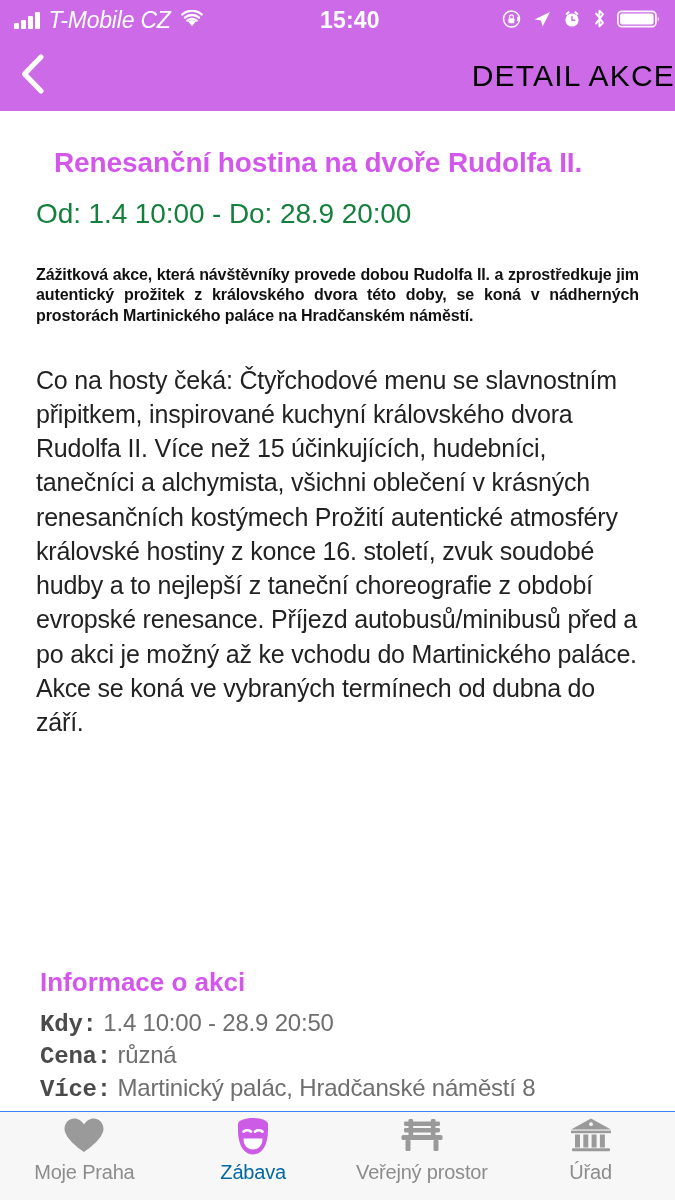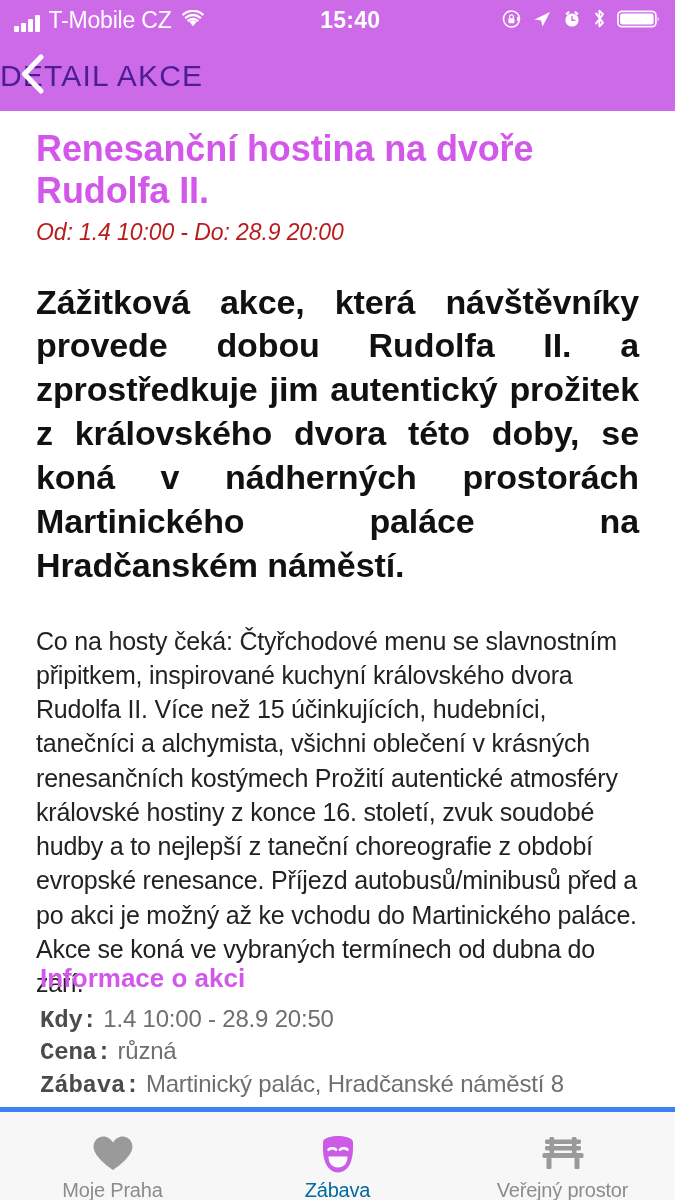"T-Mobile CZ" .sb-left { align-items: flex-end -> center; font-style: none -> italic }
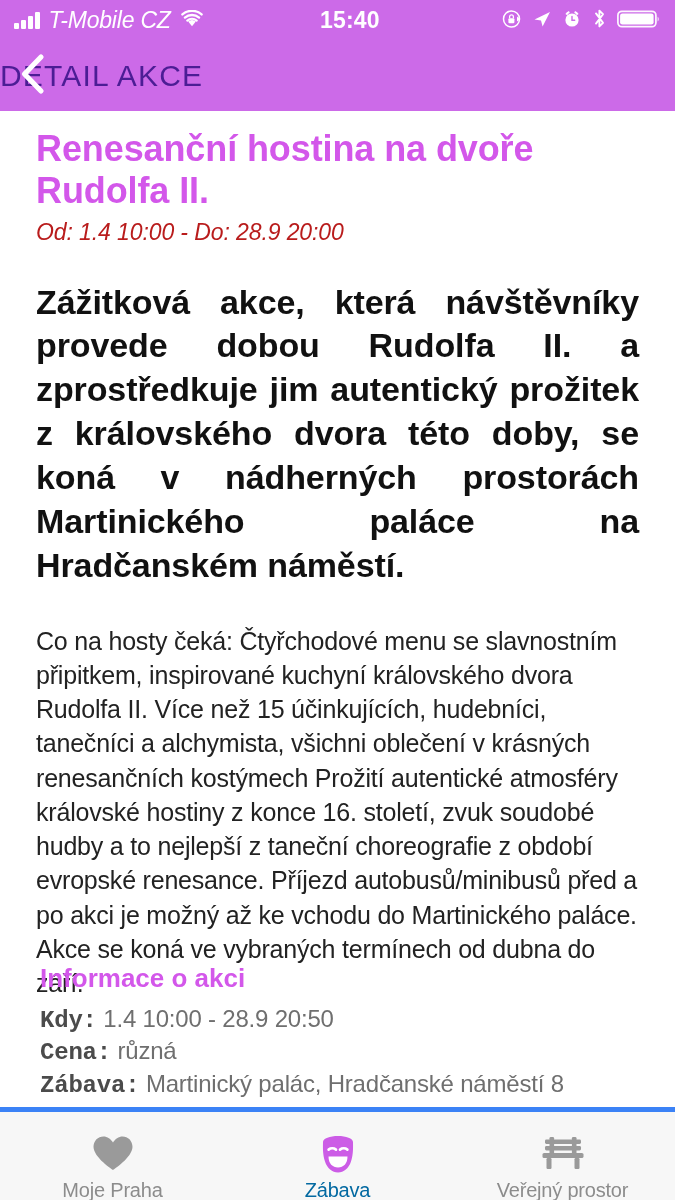"DETAIL AKCE" .nav-title { color: #4c1d95 -> #000000; text-align: left -> right }
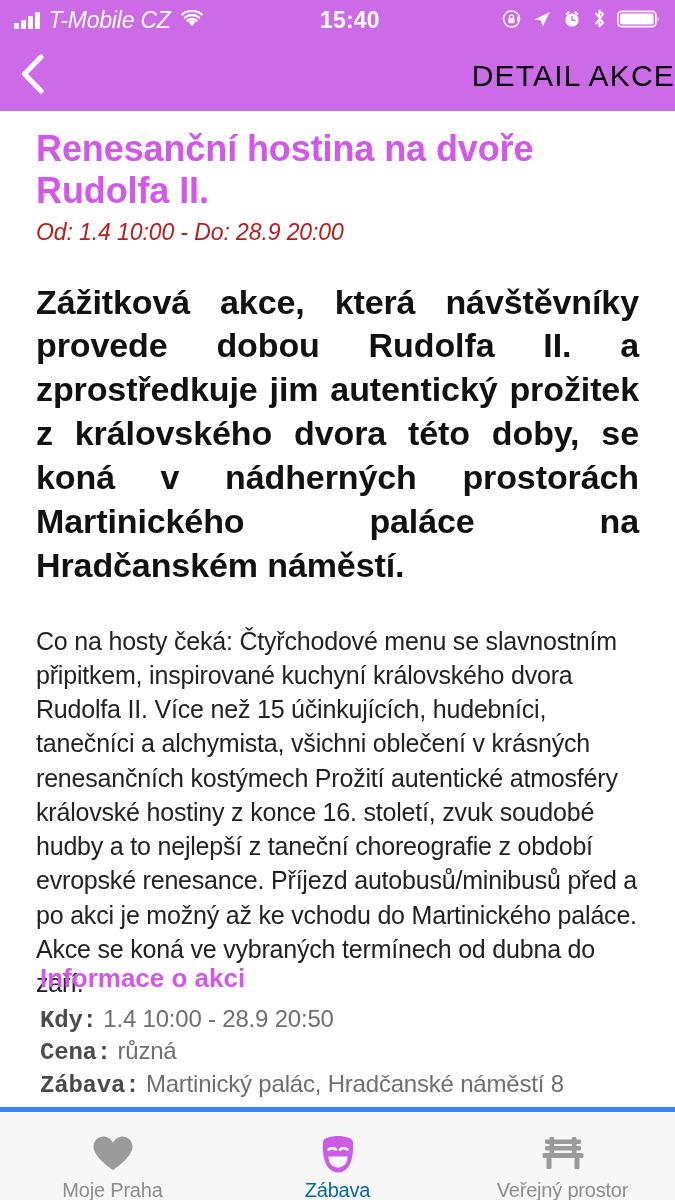"Renesanční hostina na dvoře Rudolfa" .event-title { font-size: 36px -> 28px; margin: 0 -> 18px }
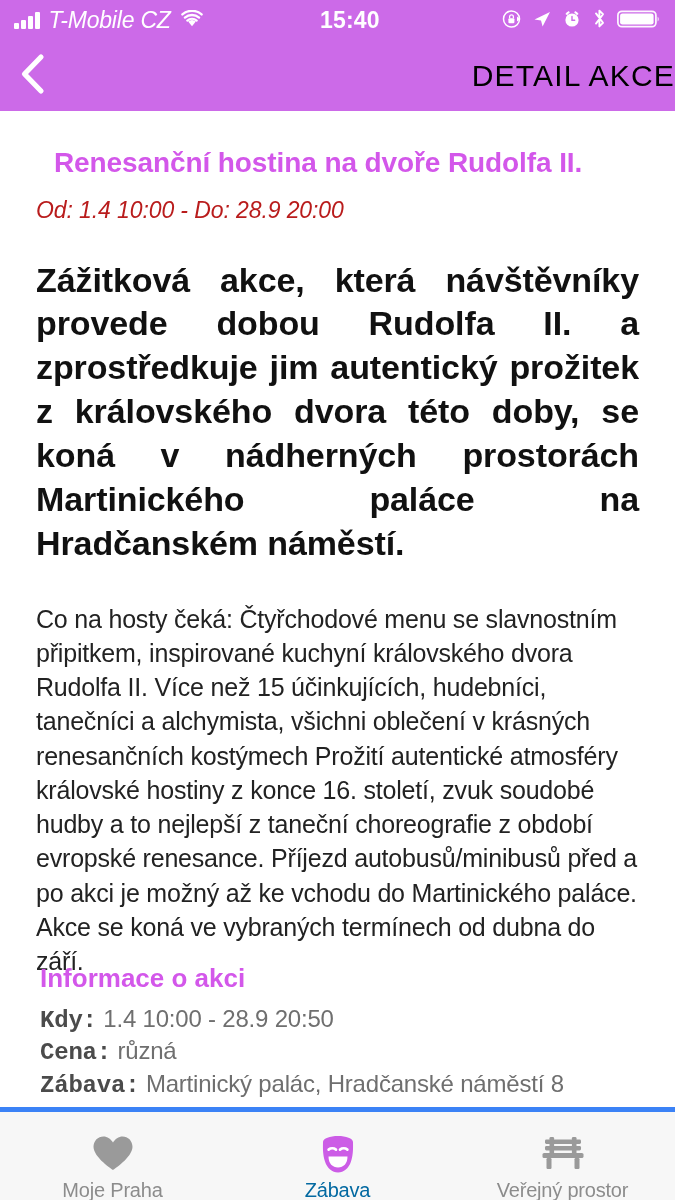"Od: 1.4 10:00 - Do:" .event-dates { color: #b91c1c -> #15803d; font-size: 23px -> 28px; font-style: italic -> none }
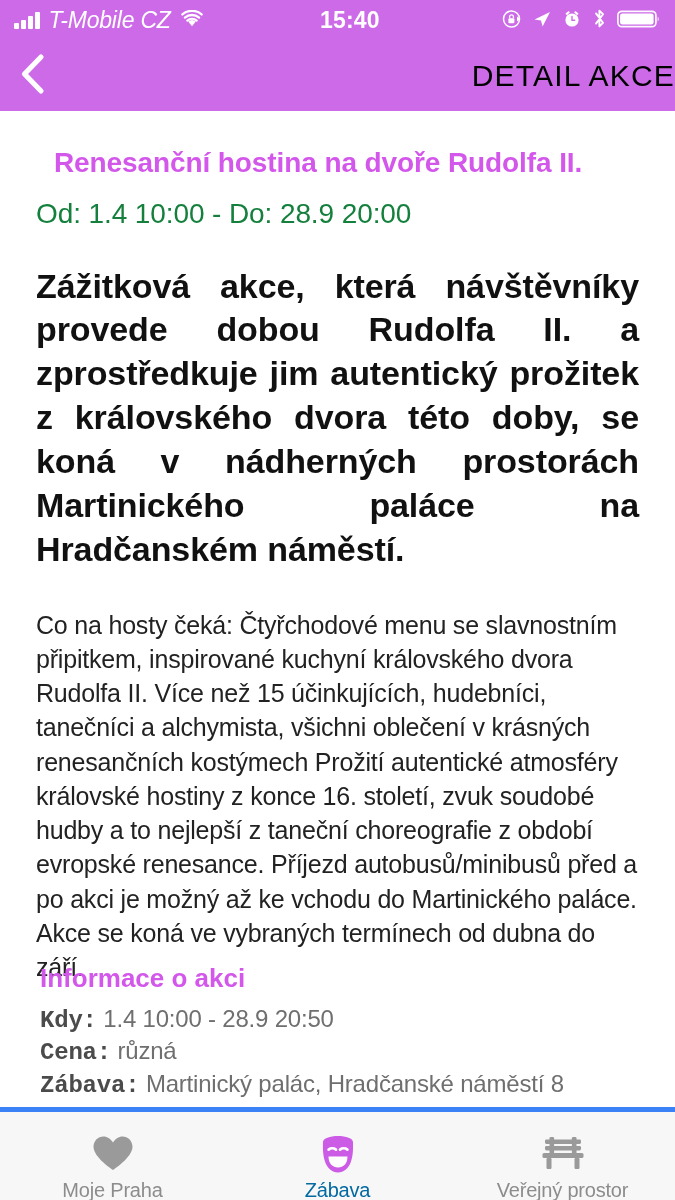"Zážitková akce, která návštěvníky" .lead-para { font-size: 34px -> 16px }
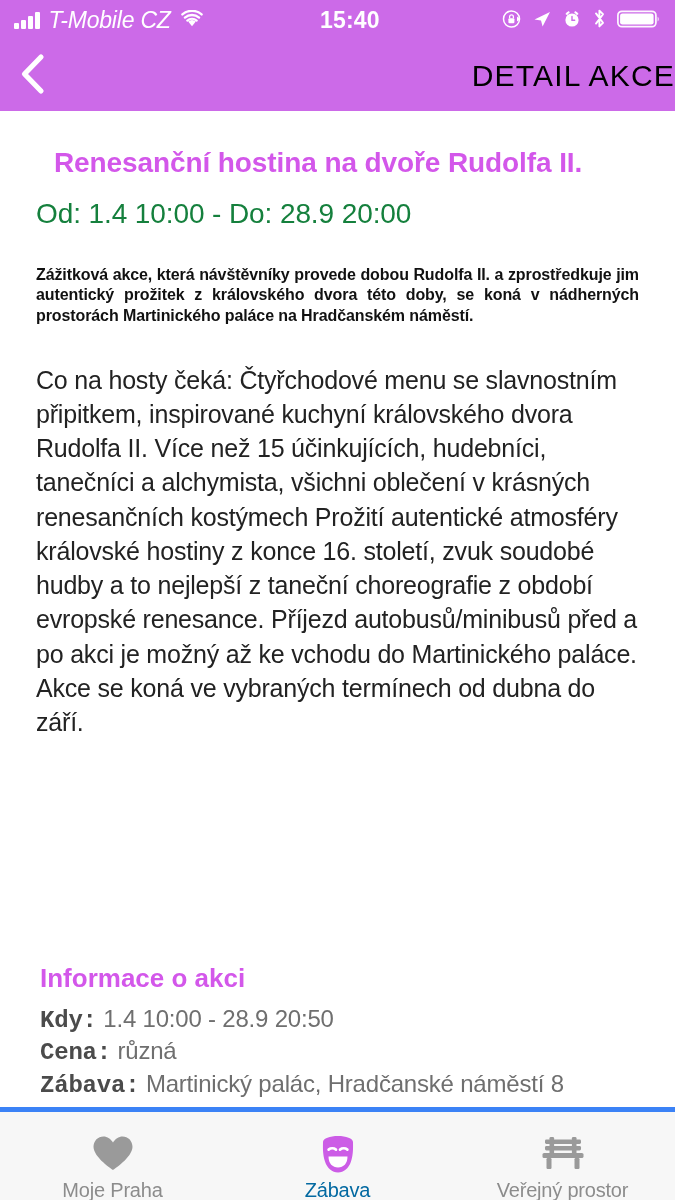"Zábava:" b { text: Zábava -> Více }
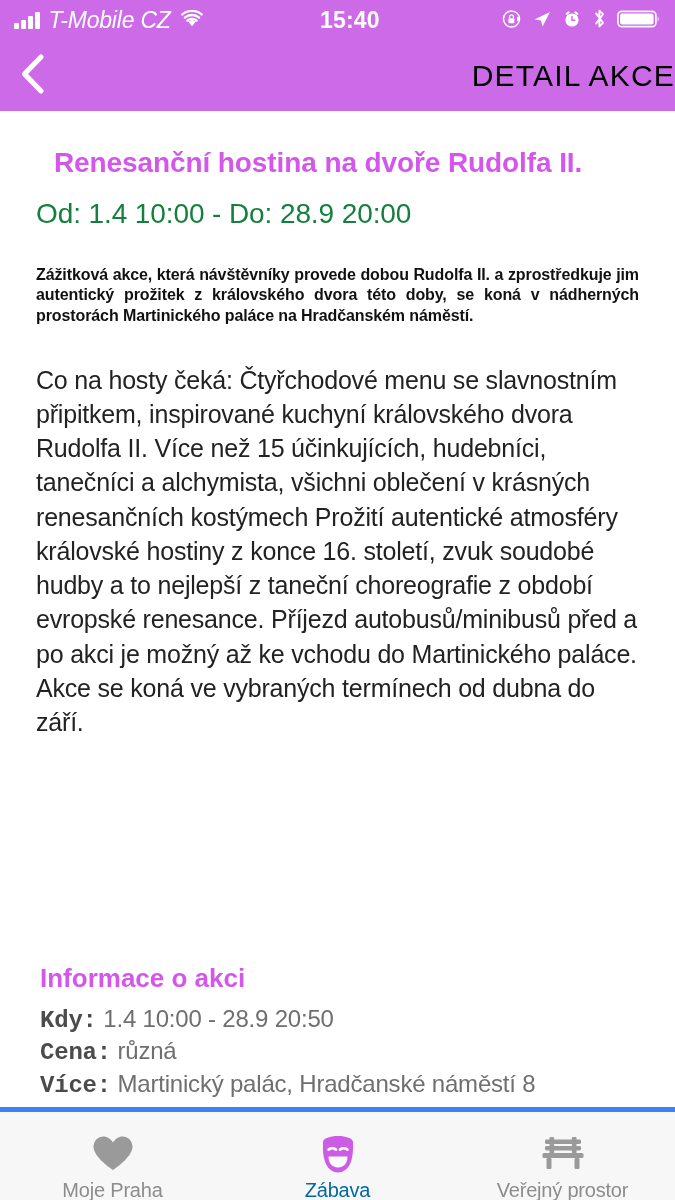"Moje Praha" .tabbar { align-items: flex-end -> flex-start; border-top: 5px solid #3b82f6 -> 1px solid #3b82f6 }
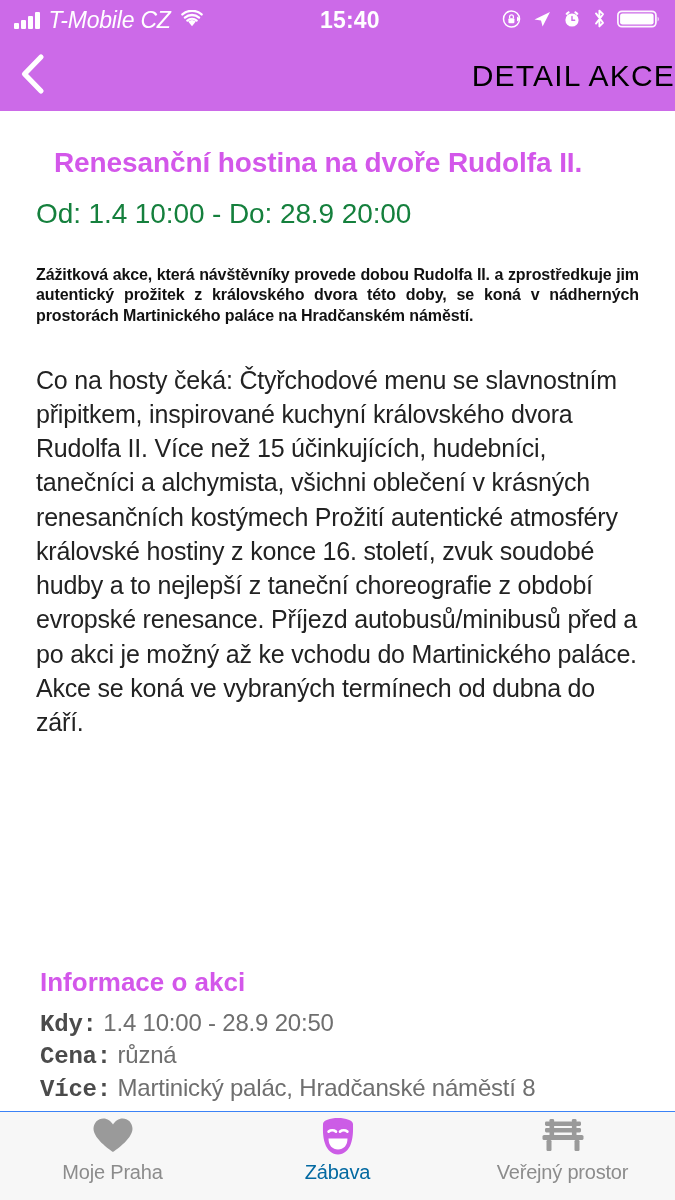"Úřad" div.tab { html: none -> <div> <span> <svg> <path></path> <circle></circle> <rect></rect> <rect></rect> <rect></rect> <rect></rect> <rect></rect> <rect></rect> </svg> </span> <span>Úřad</span> </div> }
